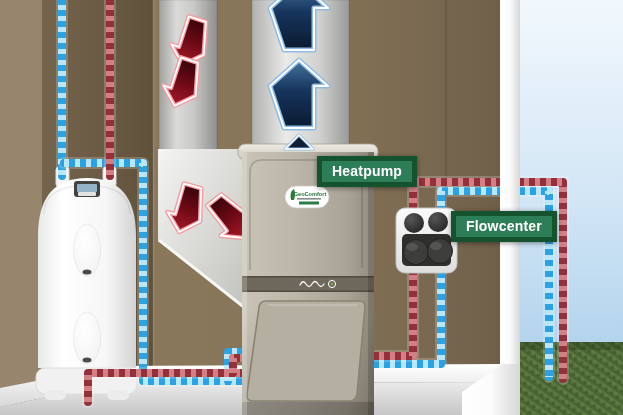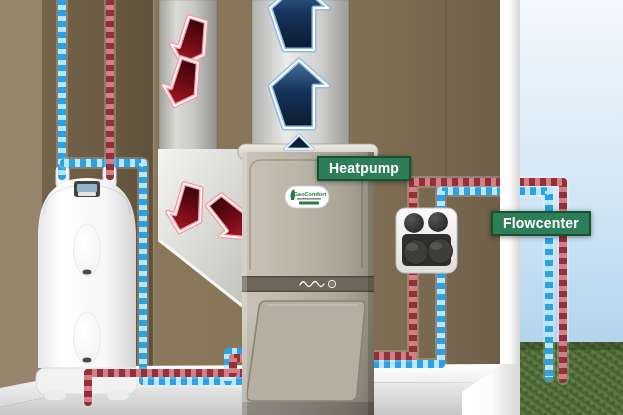"Heatpump" .tag { border: 2px solid #14532d -> 5px solid #14532d }
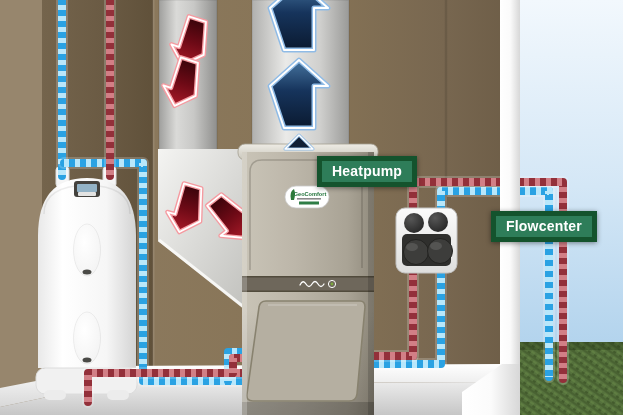"Flowcenter" div.tag { margin-left: 40px -> none }
